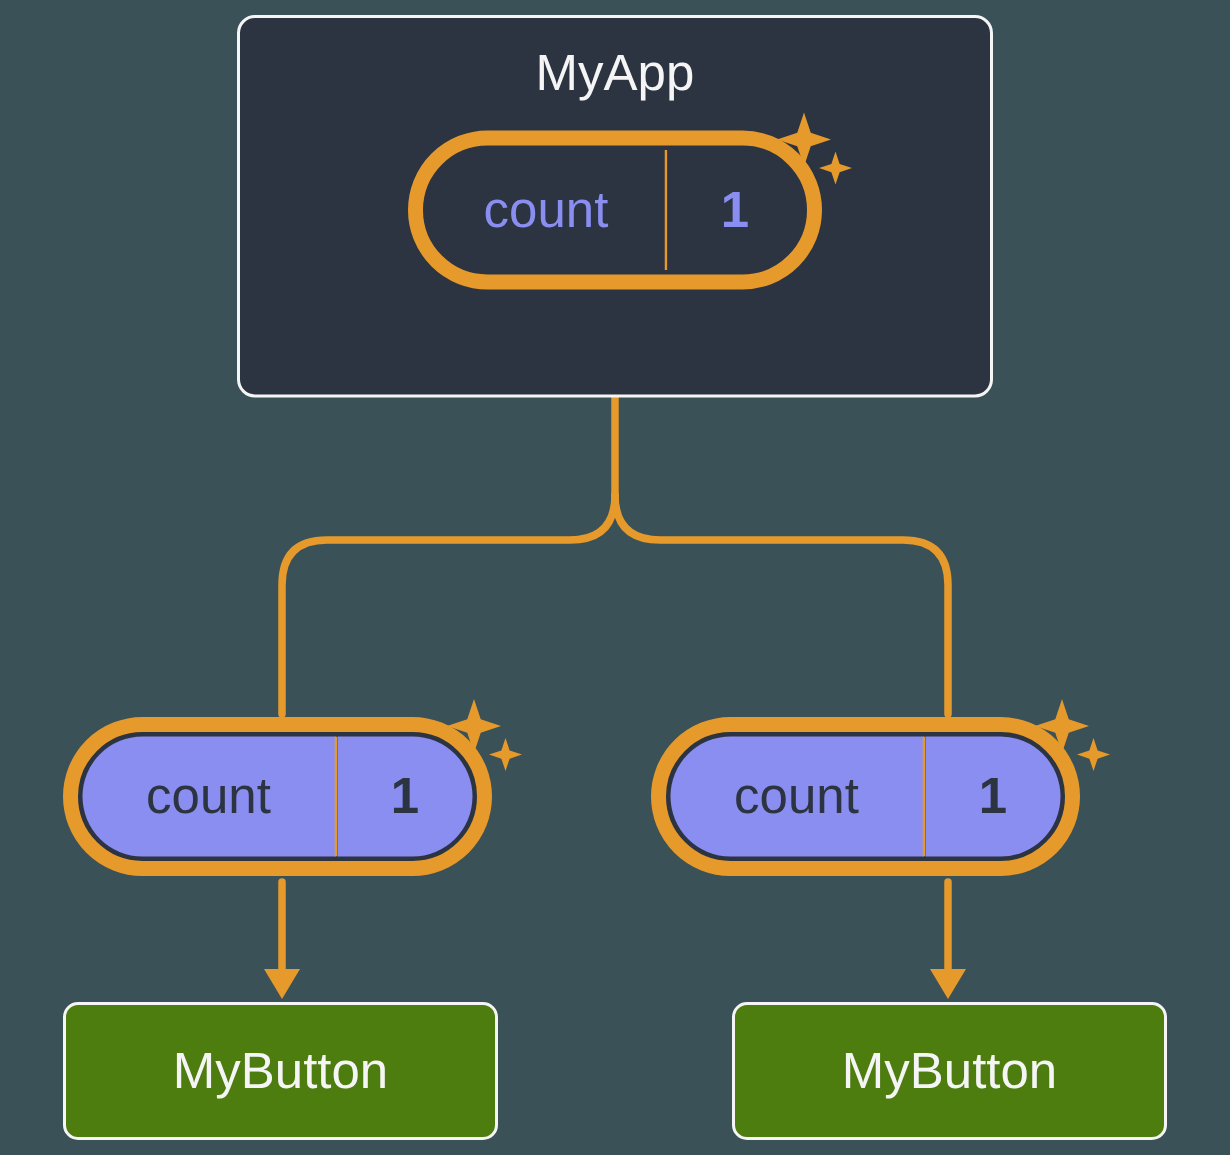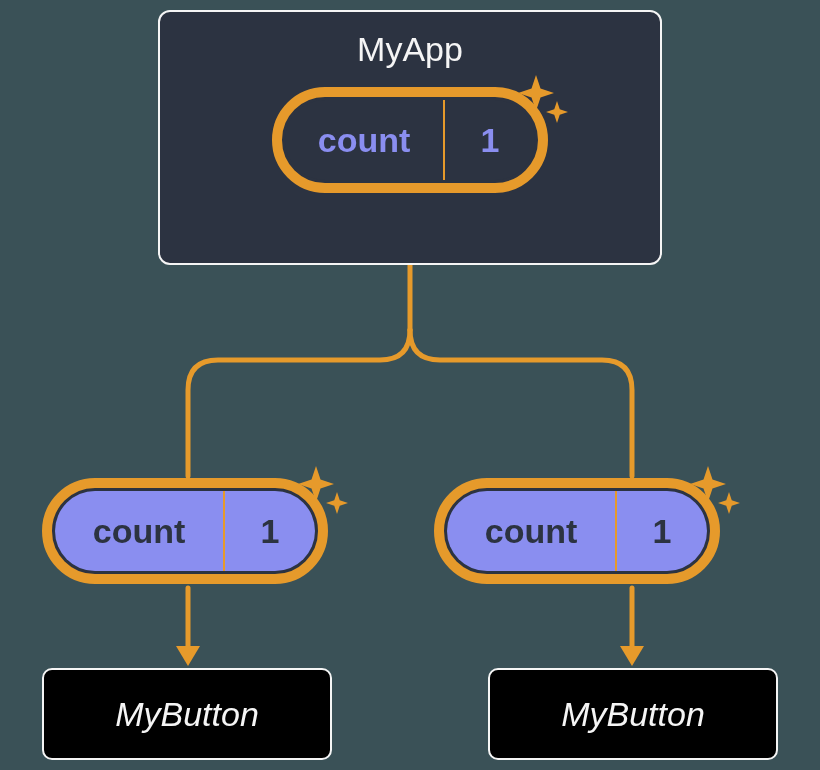"count" .pill-cell { font-weight: 700 -> 400 }
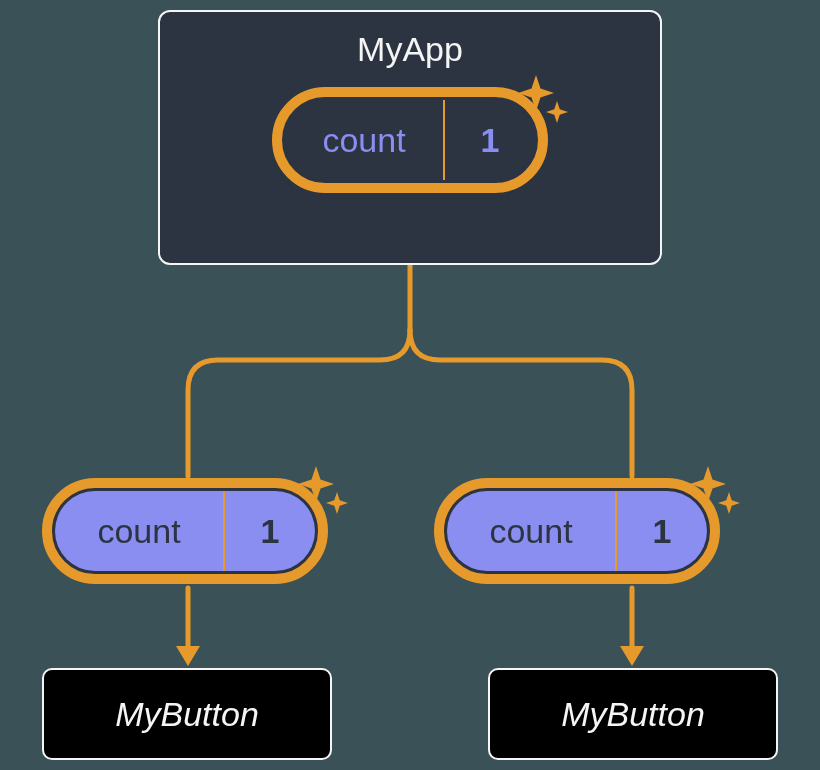"MyButton" .child-box { background: #000000 -> #4d7c0f; font-style: italic -> none }
